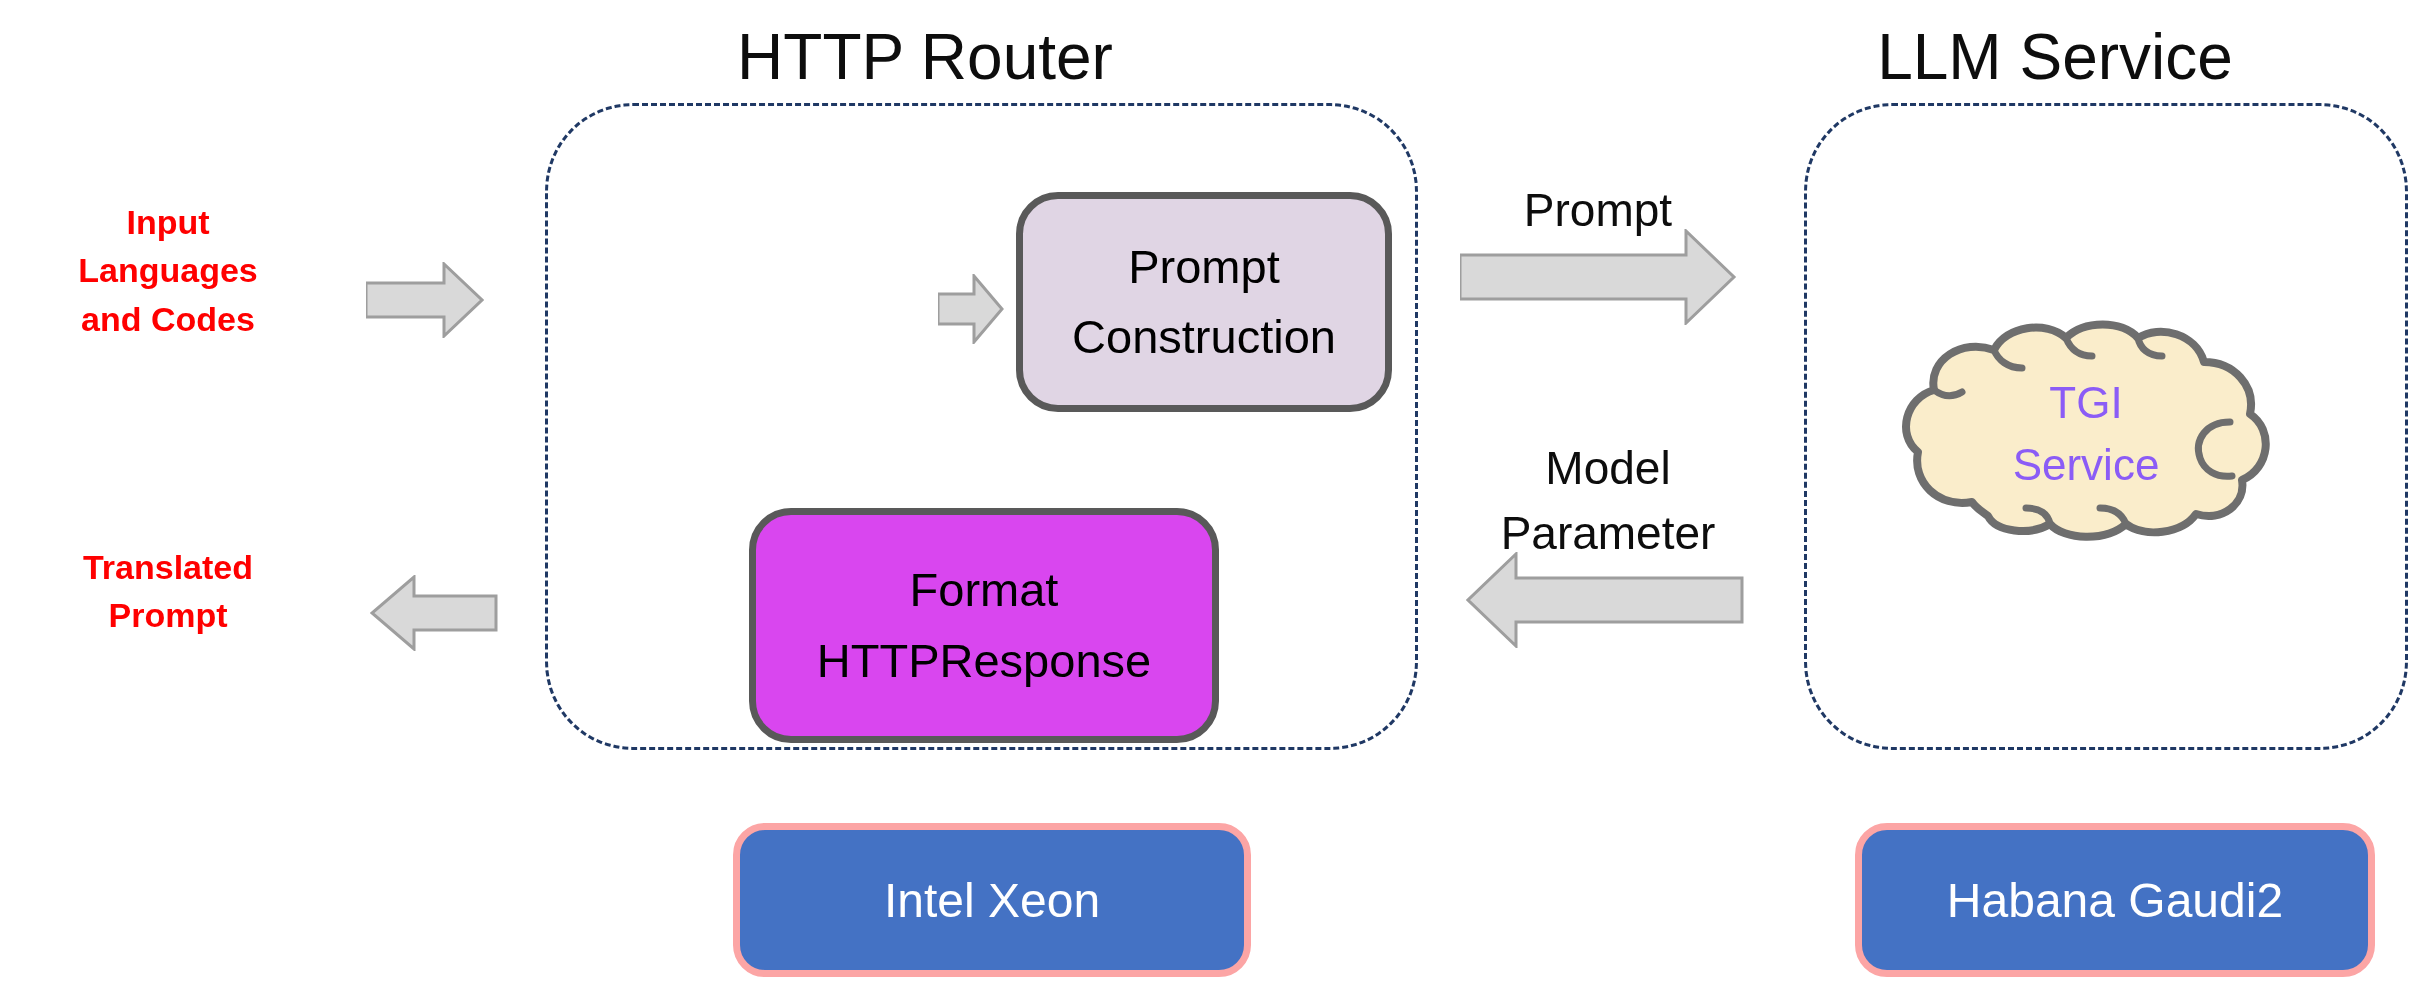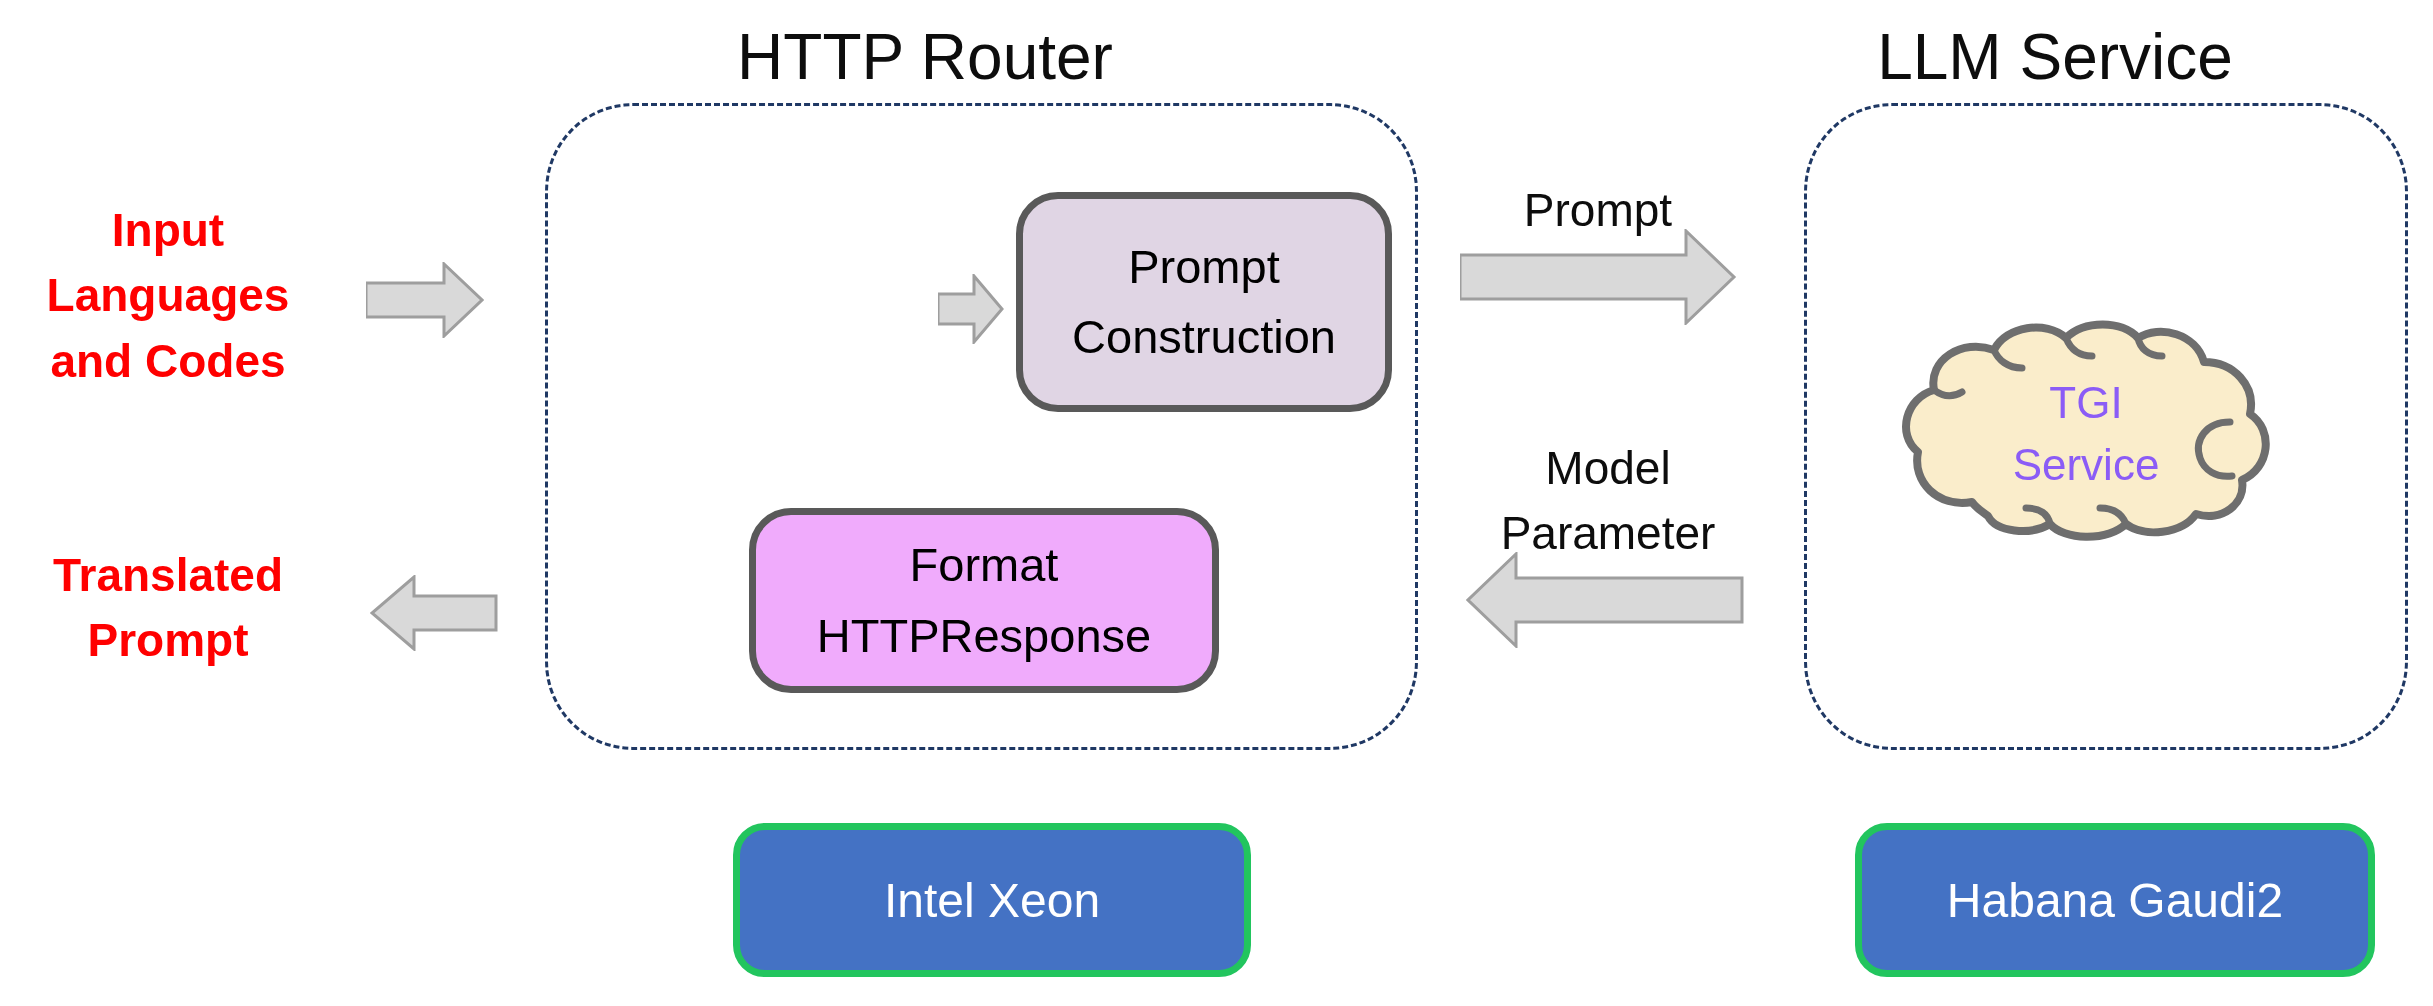"Input" .red-label { font-size: 46px -> 34px }
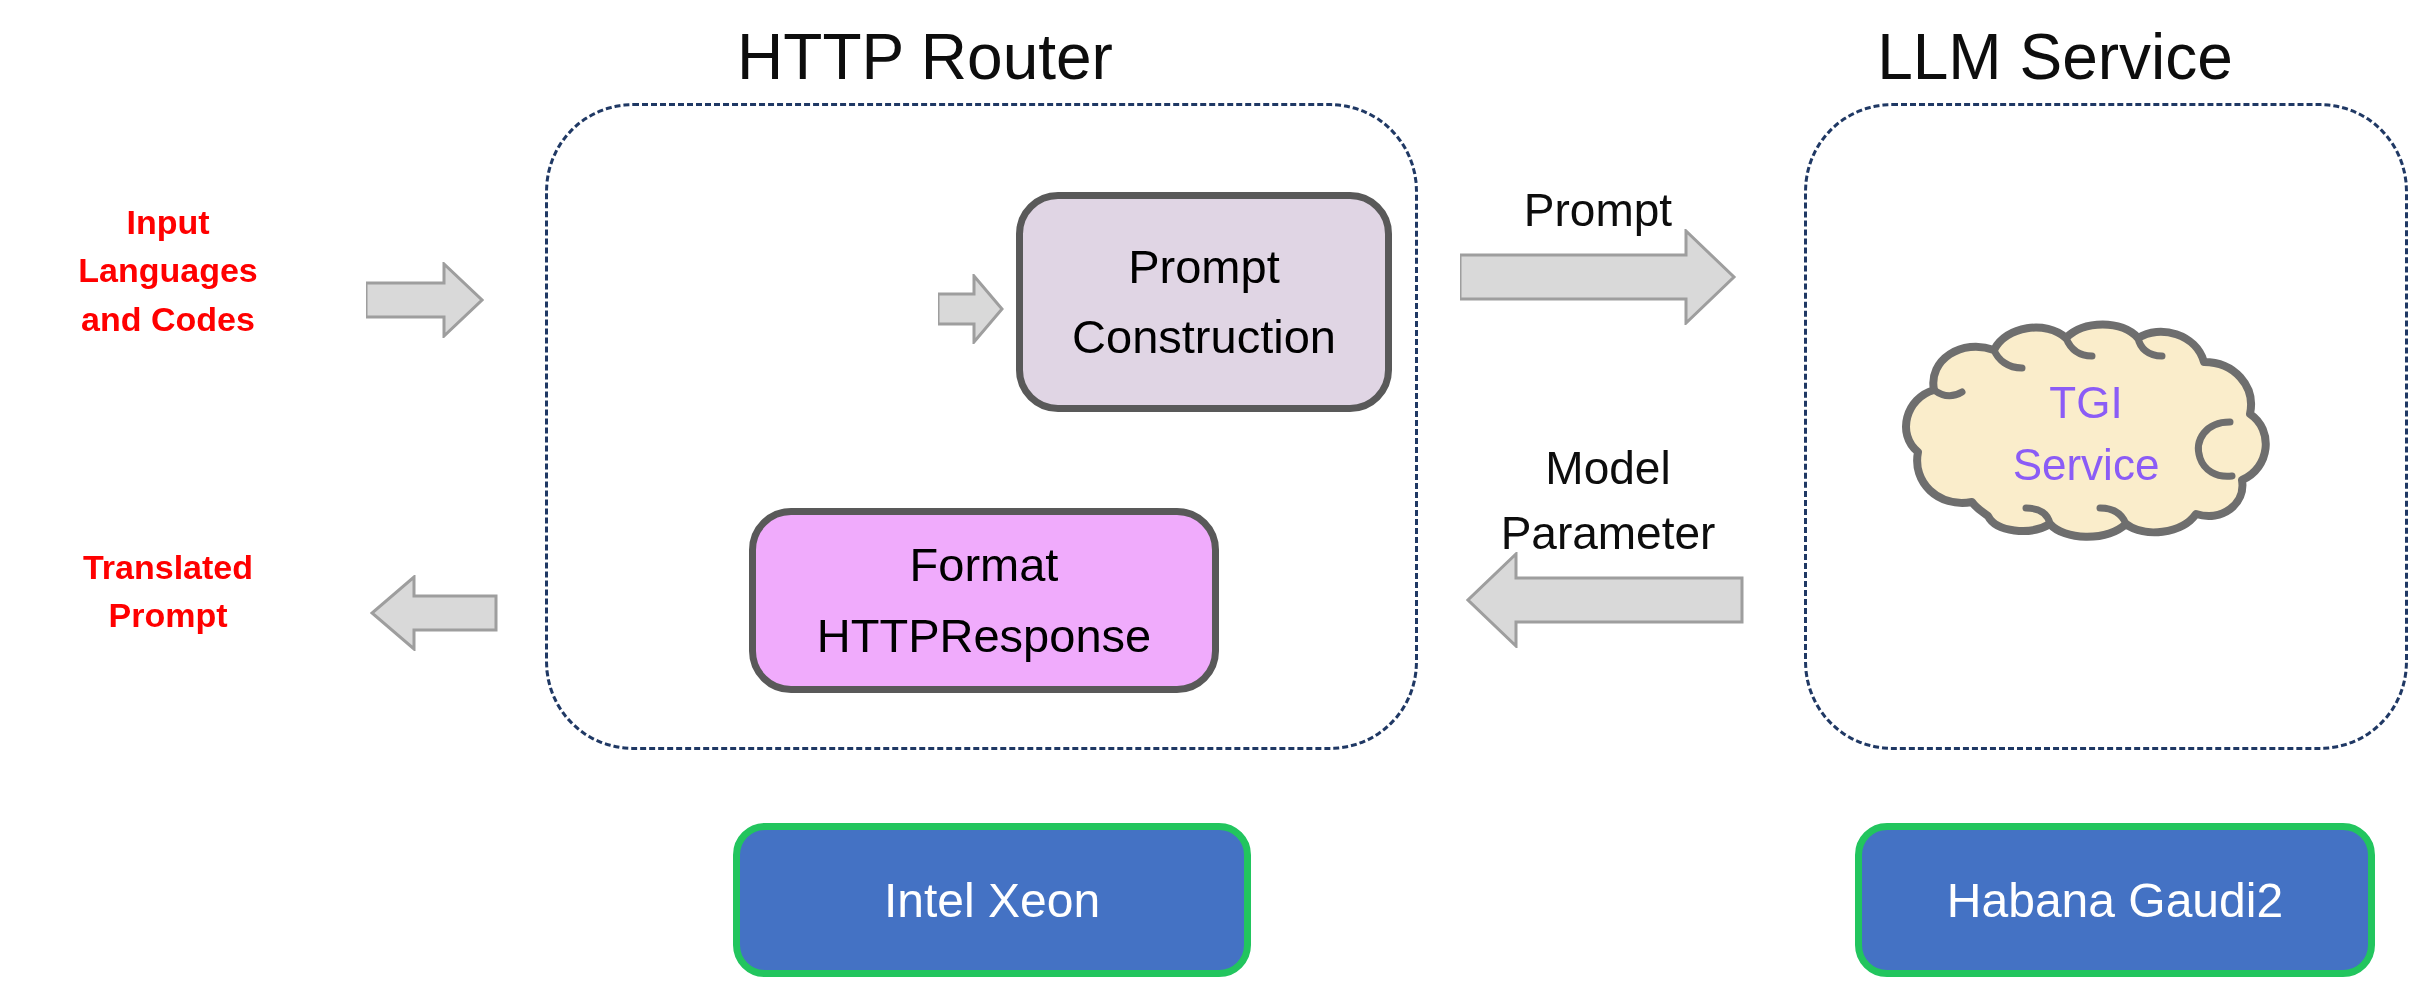"Format" #format-box { background: #f0abfc -> #d946ef; height: 185px -> 235px }
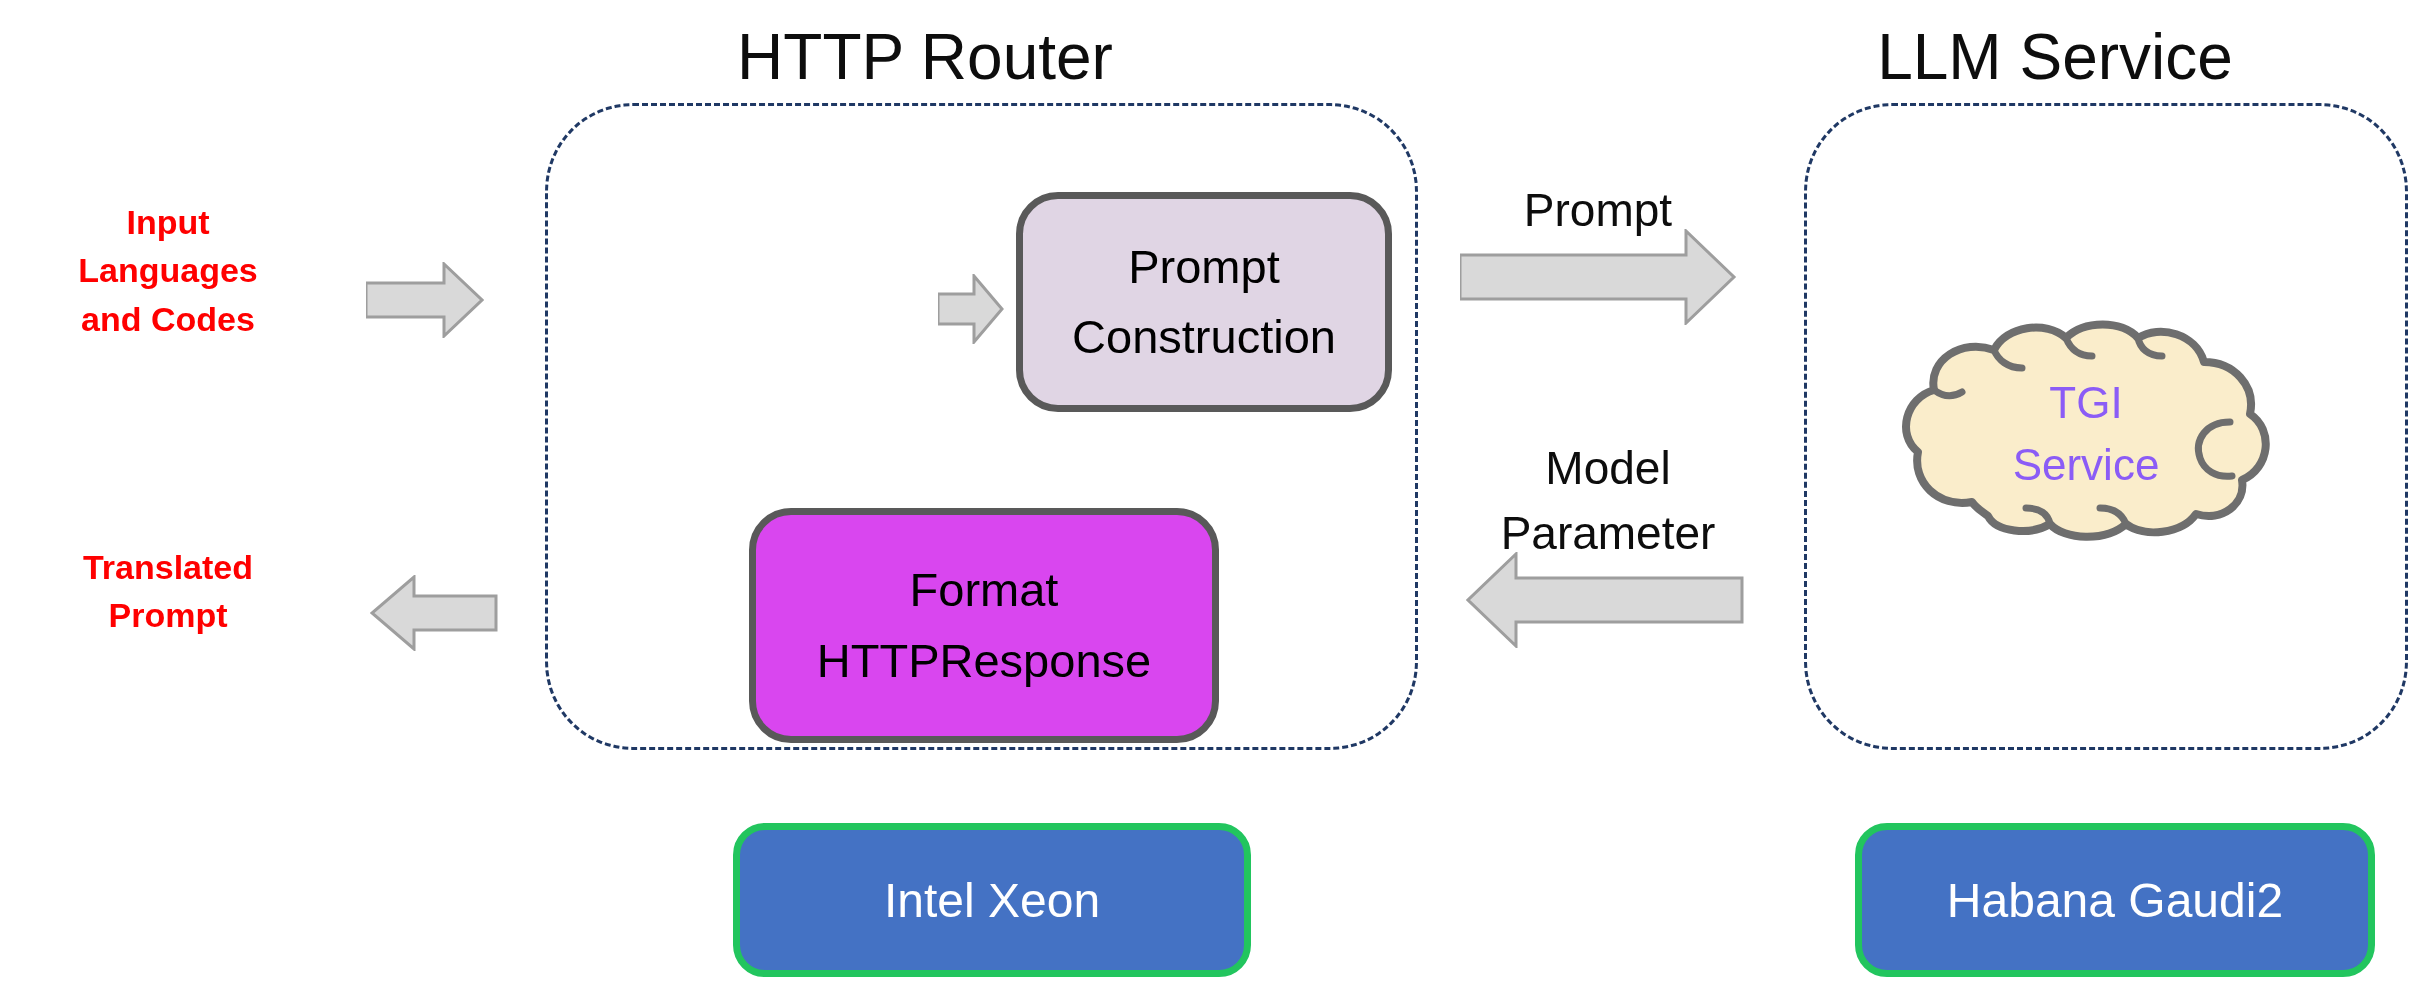"Intel Xeon" .hw { border: 7px solid #22c55e -> 7px solid #fca5a5 }
